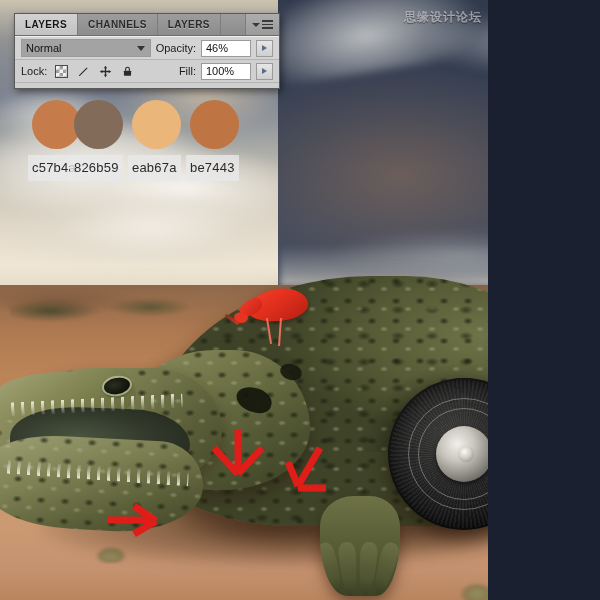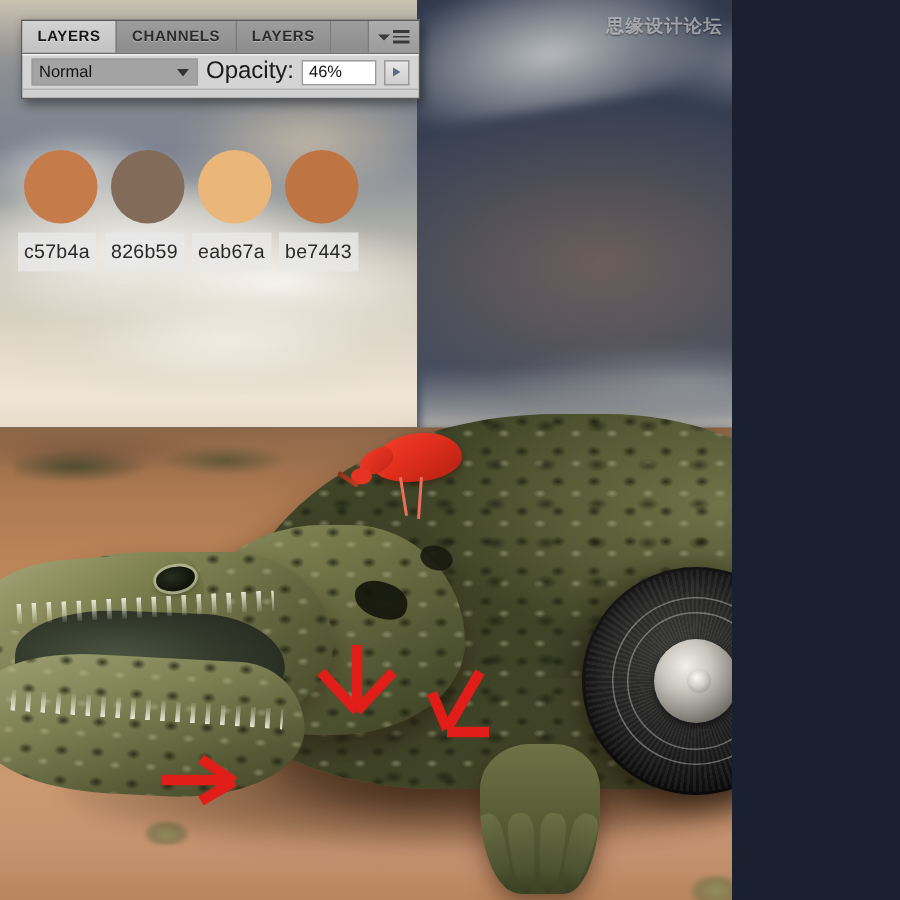"Opacity:" .fld-label { font-size: 16px -> 11px }
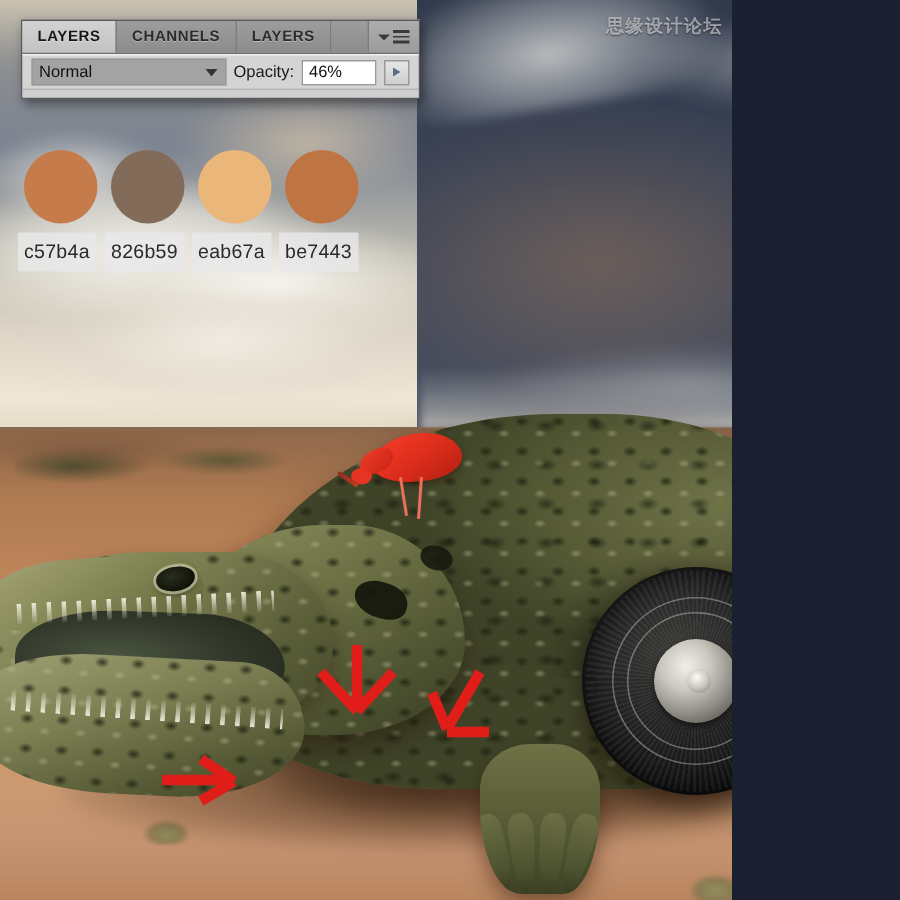"Lock:" div.ps-row { html: none -> <div> <span>Lock:</span> <div> <span></span> <svg> <path></path> <path></path> </svg> <svg> <path></path> </svg> <svg> <path></path> <rect></rect> </svg> </div> <div> <span>Fill:</span> <div> <span>100%</span> </div> <div> <span></span> </div> </div> </div> }
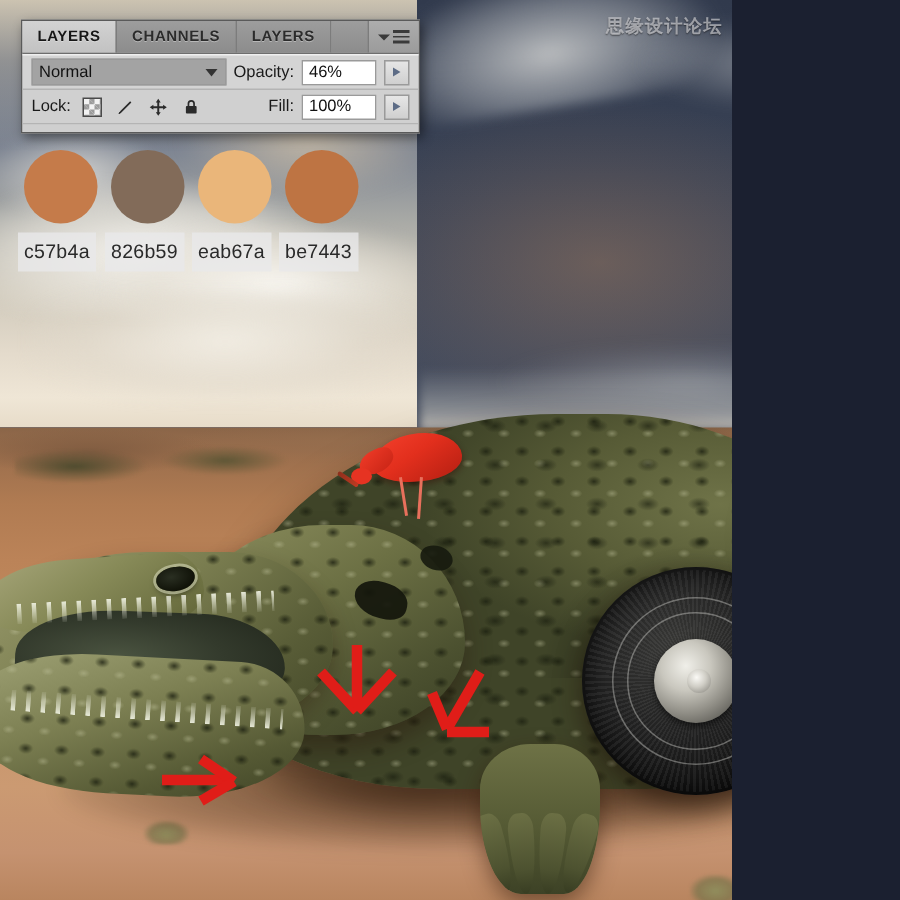"c57b4a" div.sw-item { left: 4px -> 20px }
